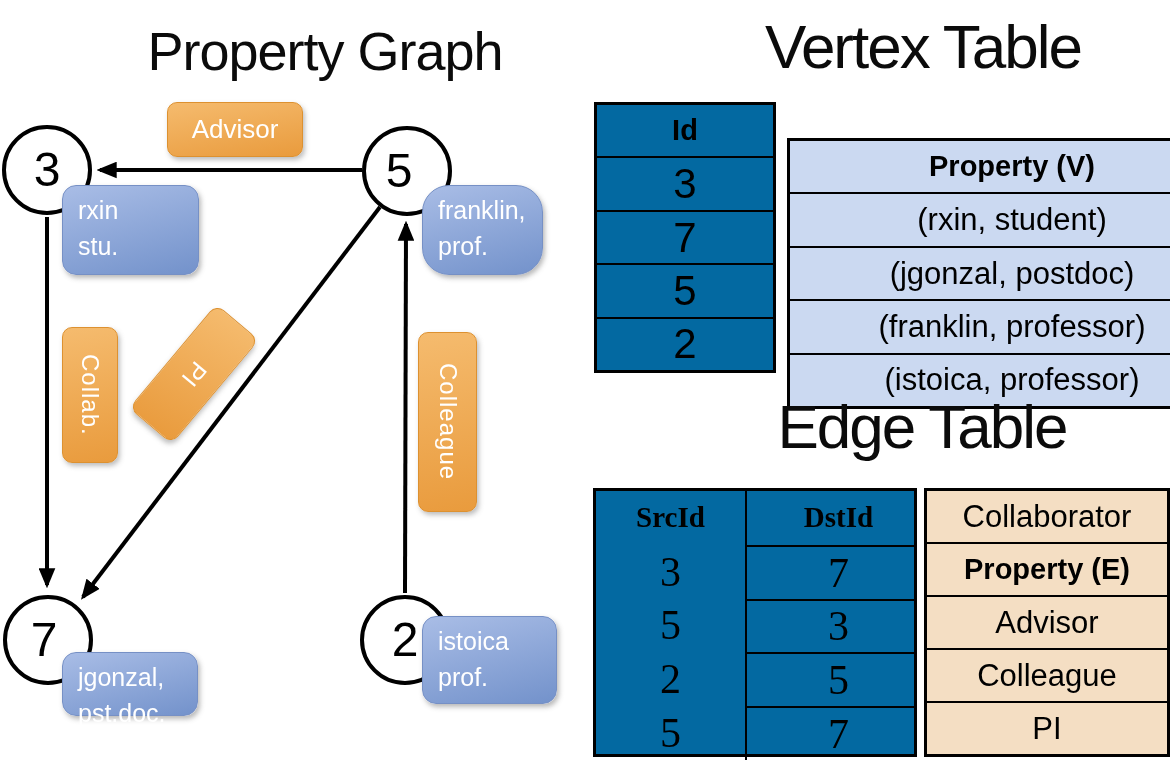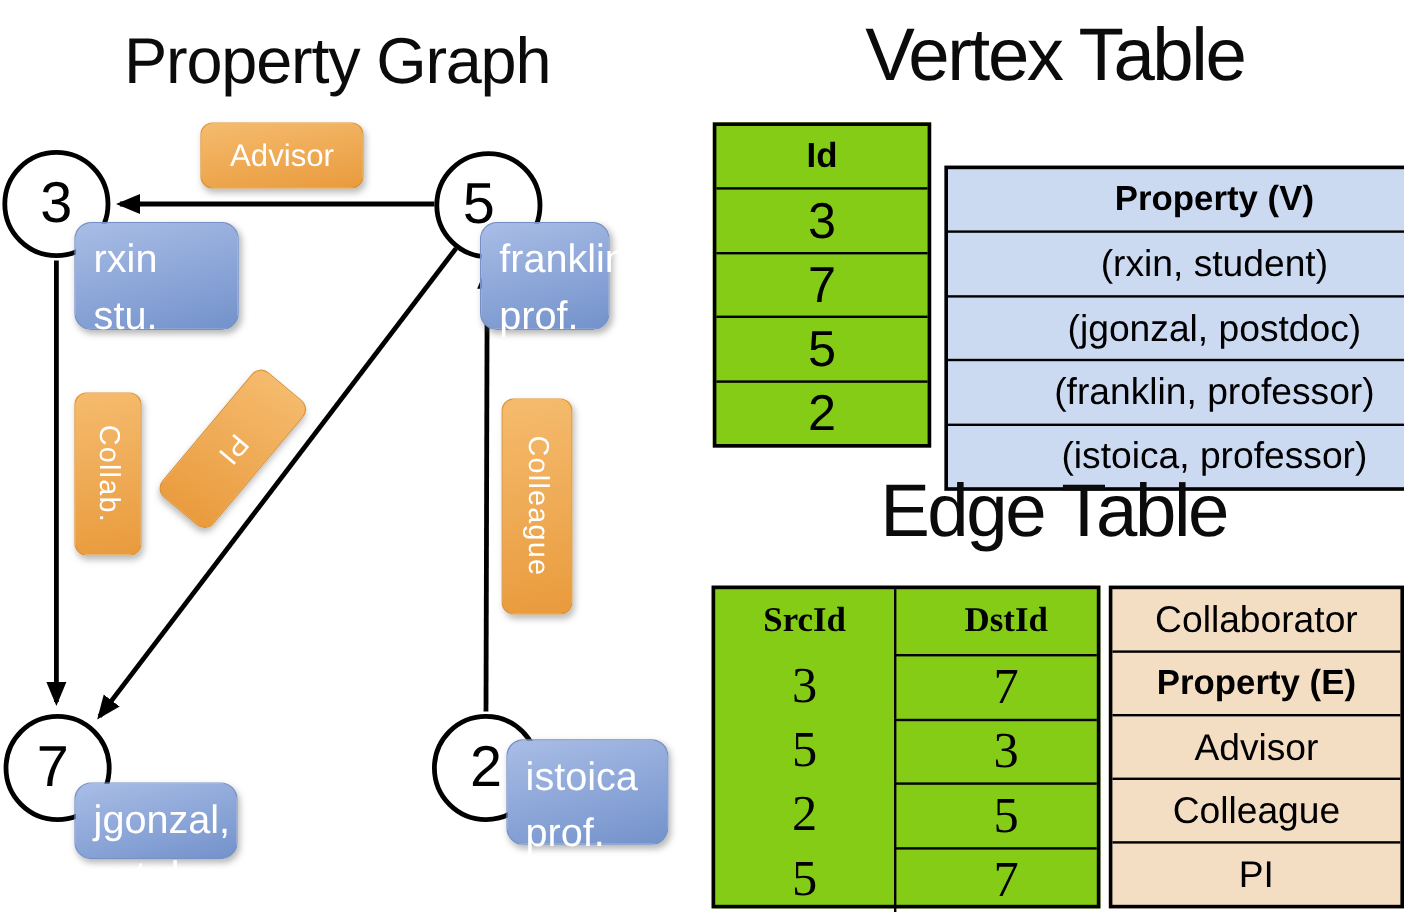"Property Graph" .slide-title { padding-left: none -> 44px }
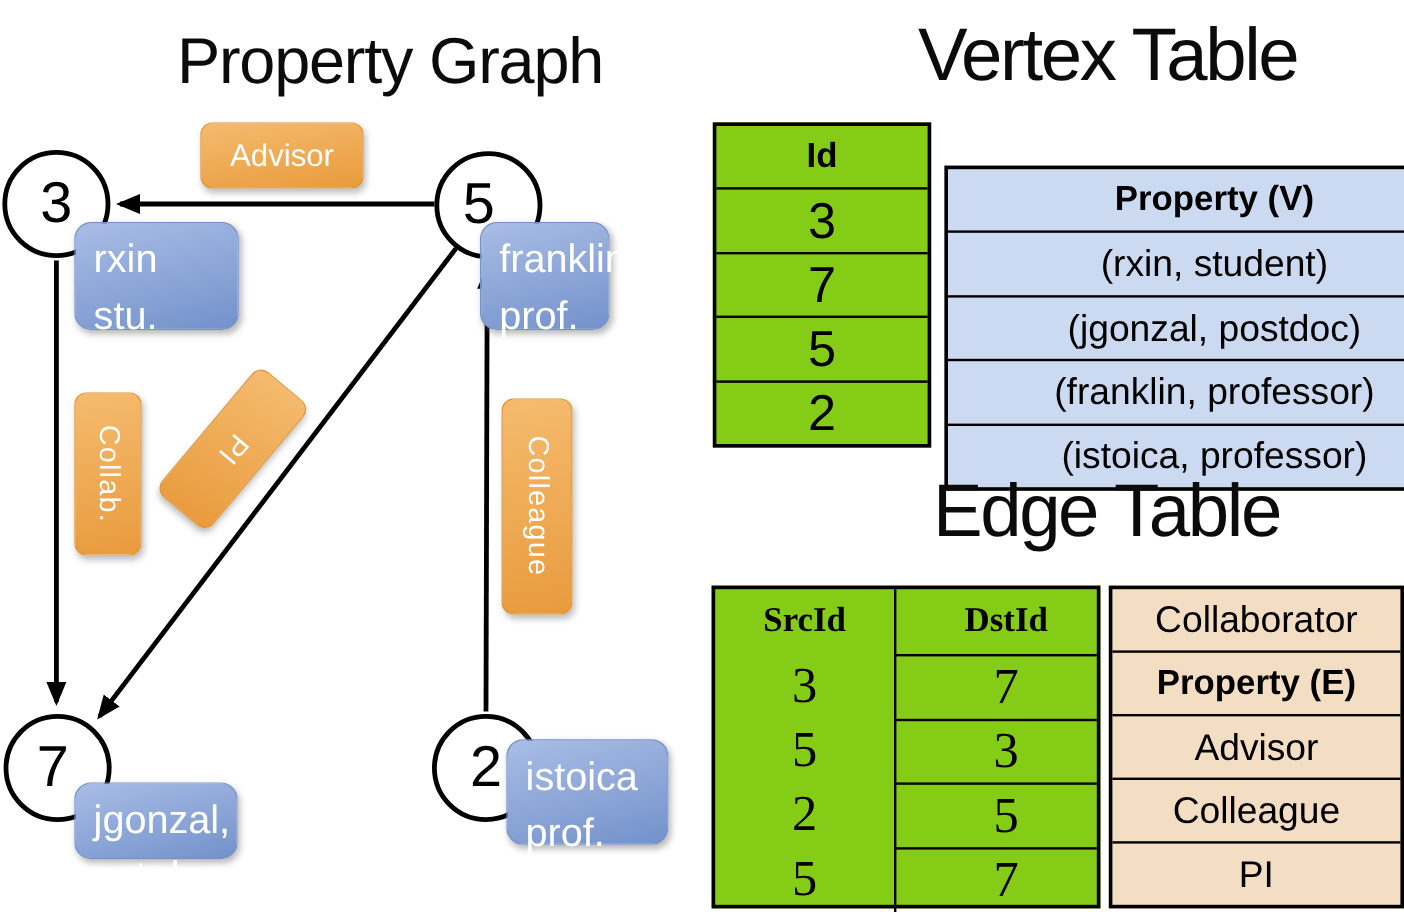"Id" .tcol { background: #84cc16 -> #0369a1 }
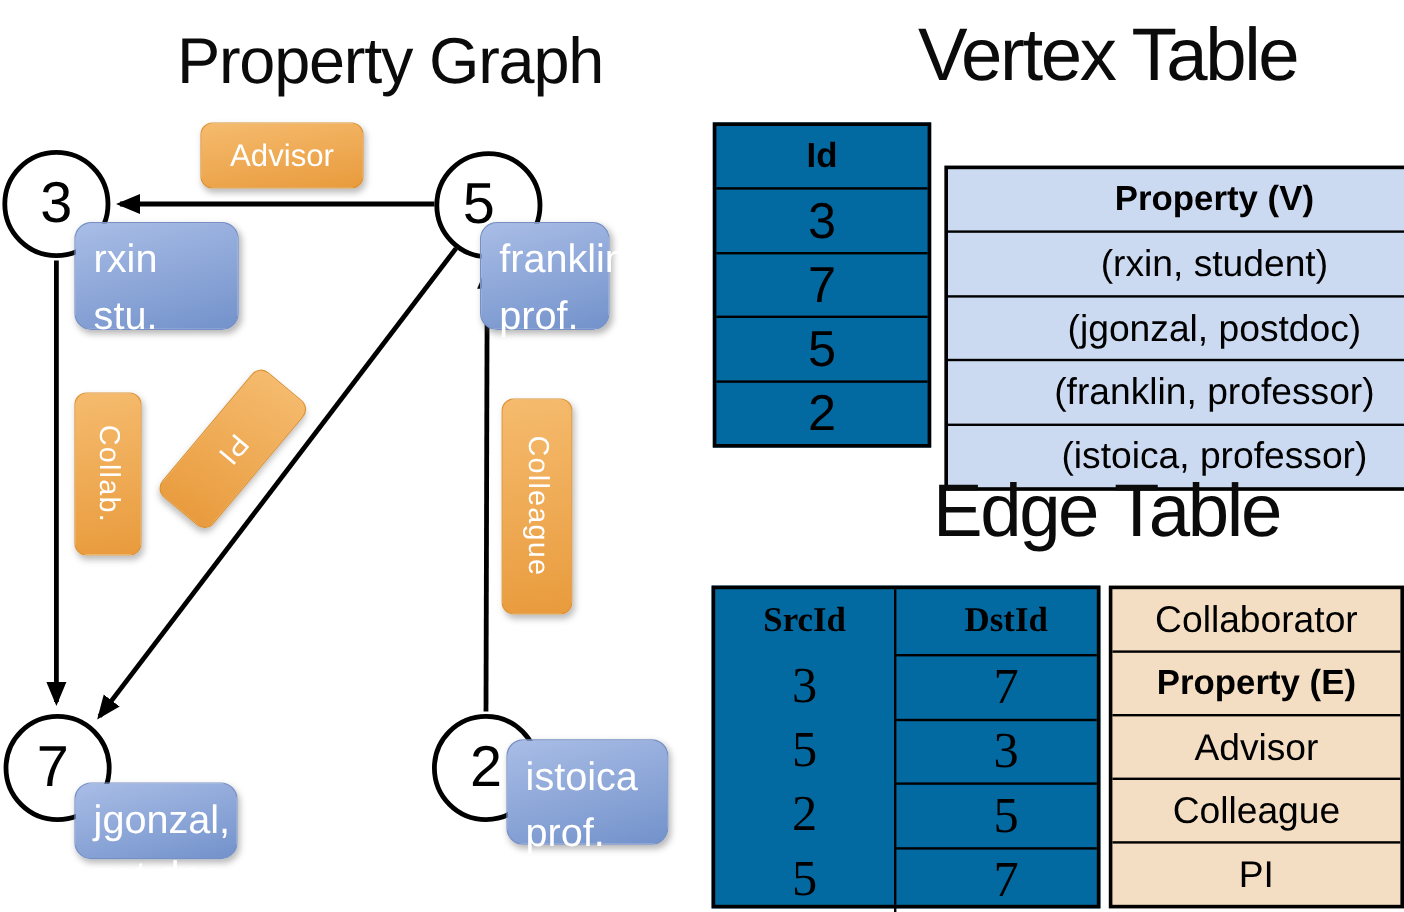"rxin" .vbox { font-size: 33px -> 25px }
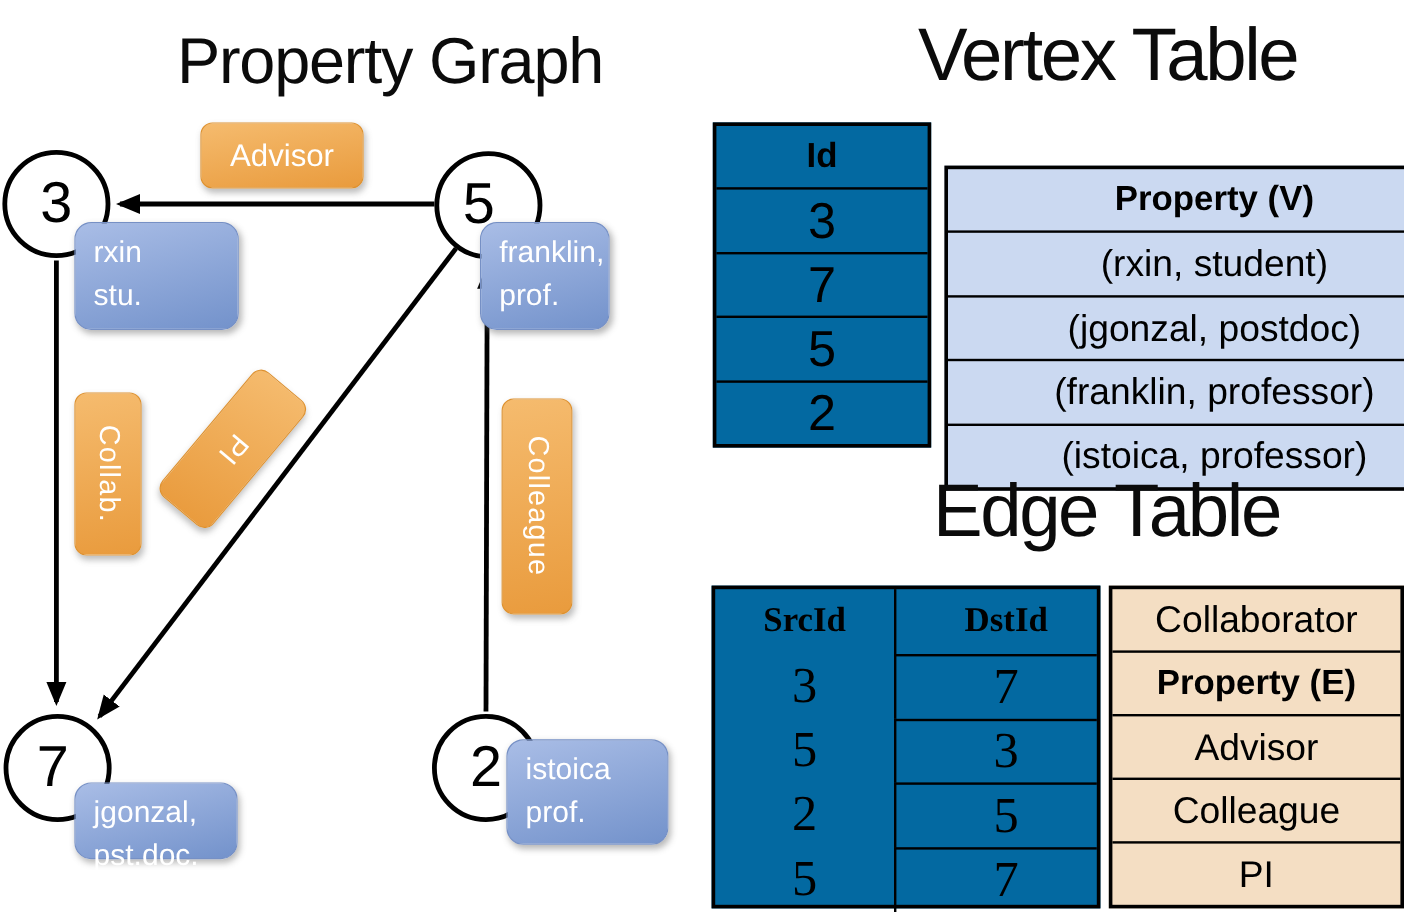"franklin," div.vbox { border-radius: none -> 27px; left: 400px -> 422px; width: 108px -> 121px }
